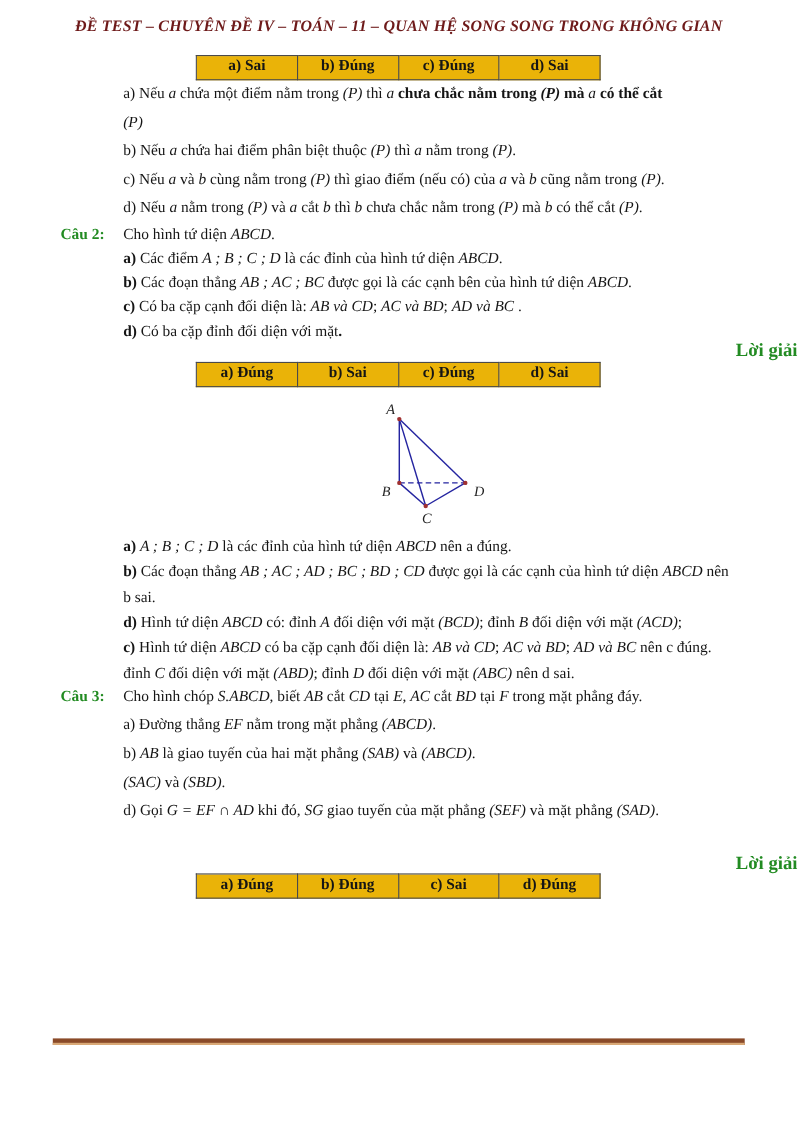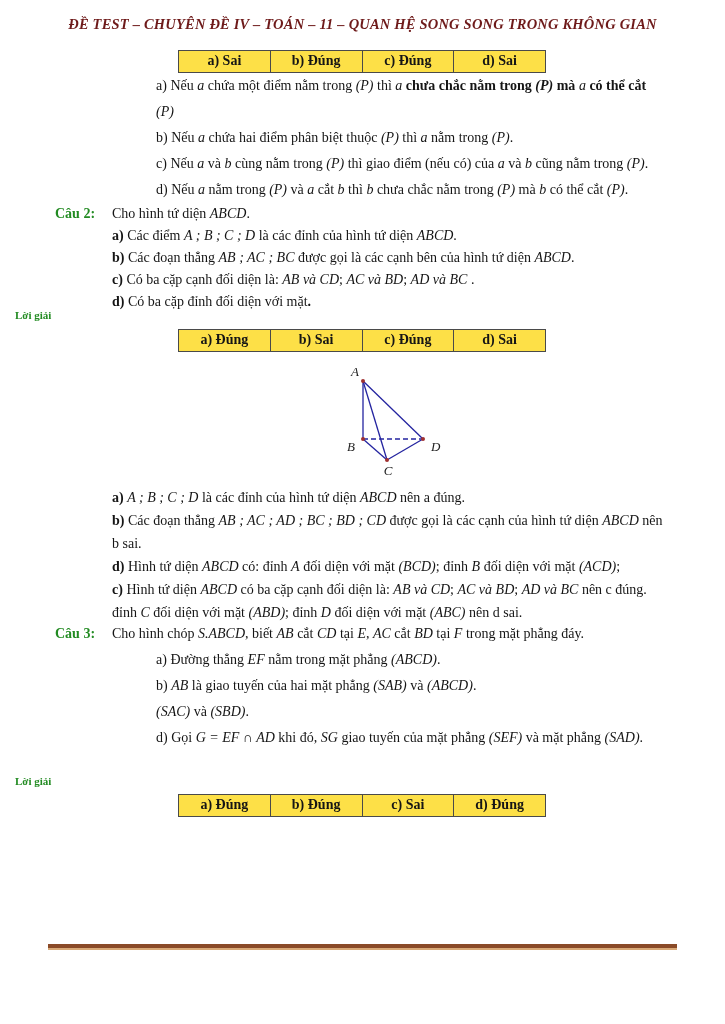"a) Sai" .ans td { background: #fde047 -> #eab308 }
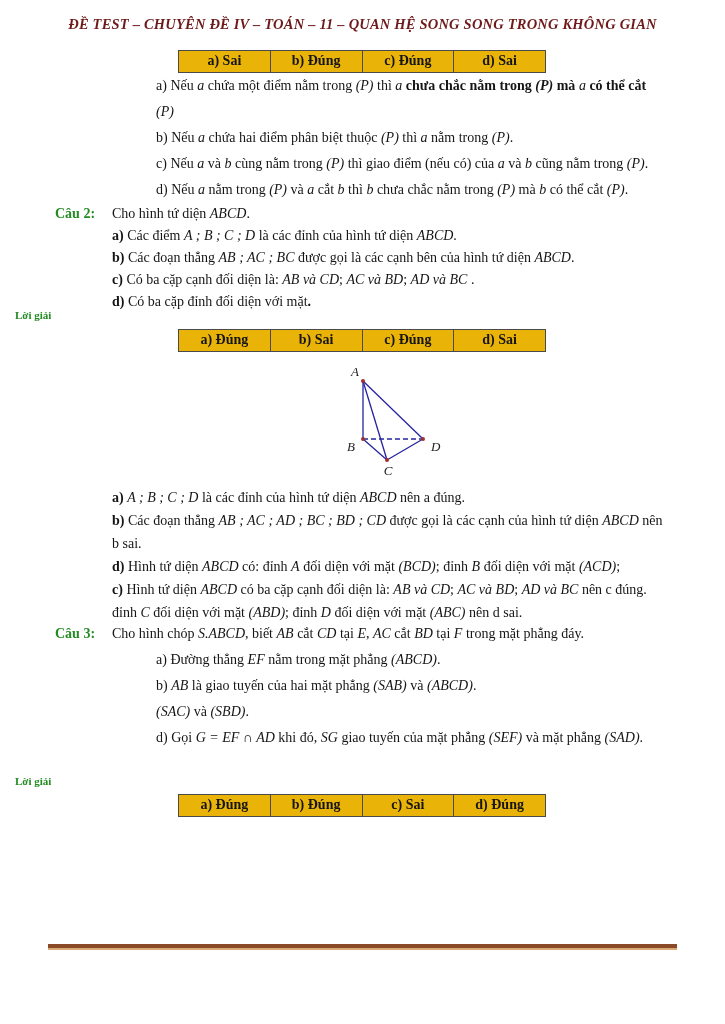"a) Nếu a chứa một" .lh26 { margin-left: 44px -> none }
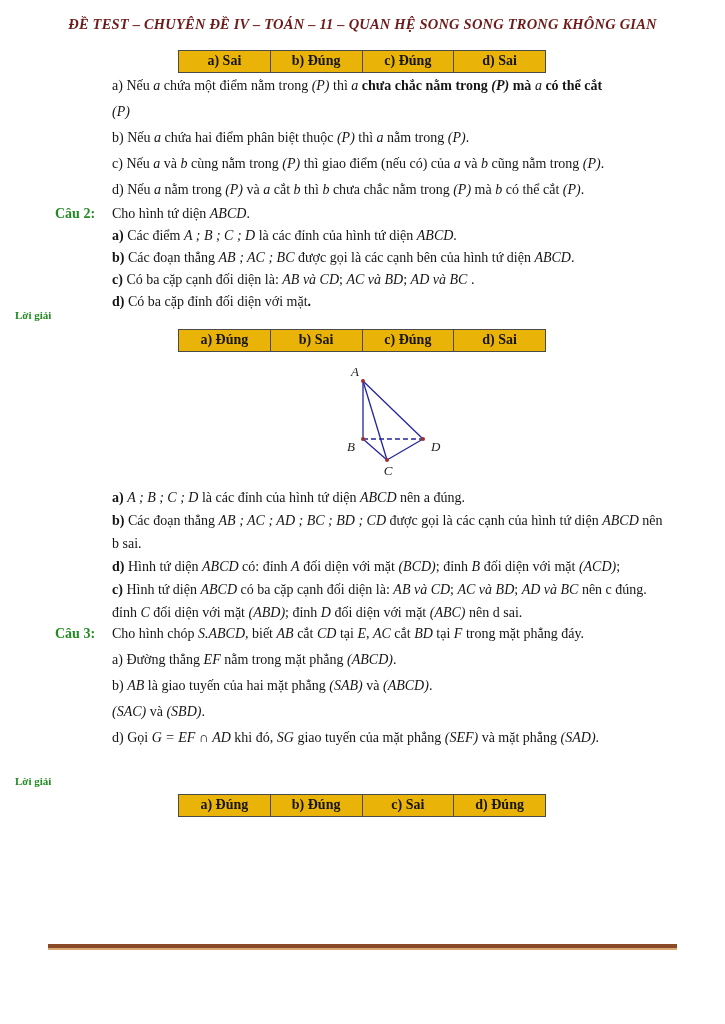"Lời giải" .sol-head { font-size: 11px -> 17px; left: 15px -> 0; text-align: left -> right }
